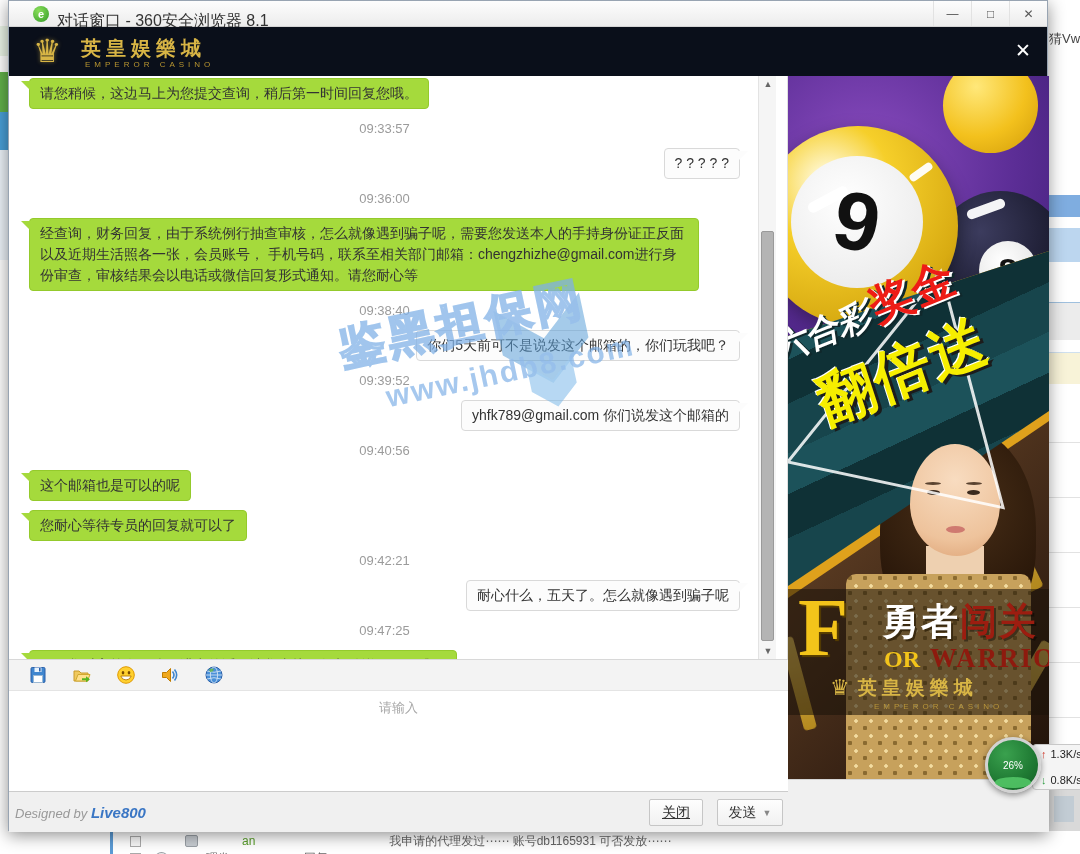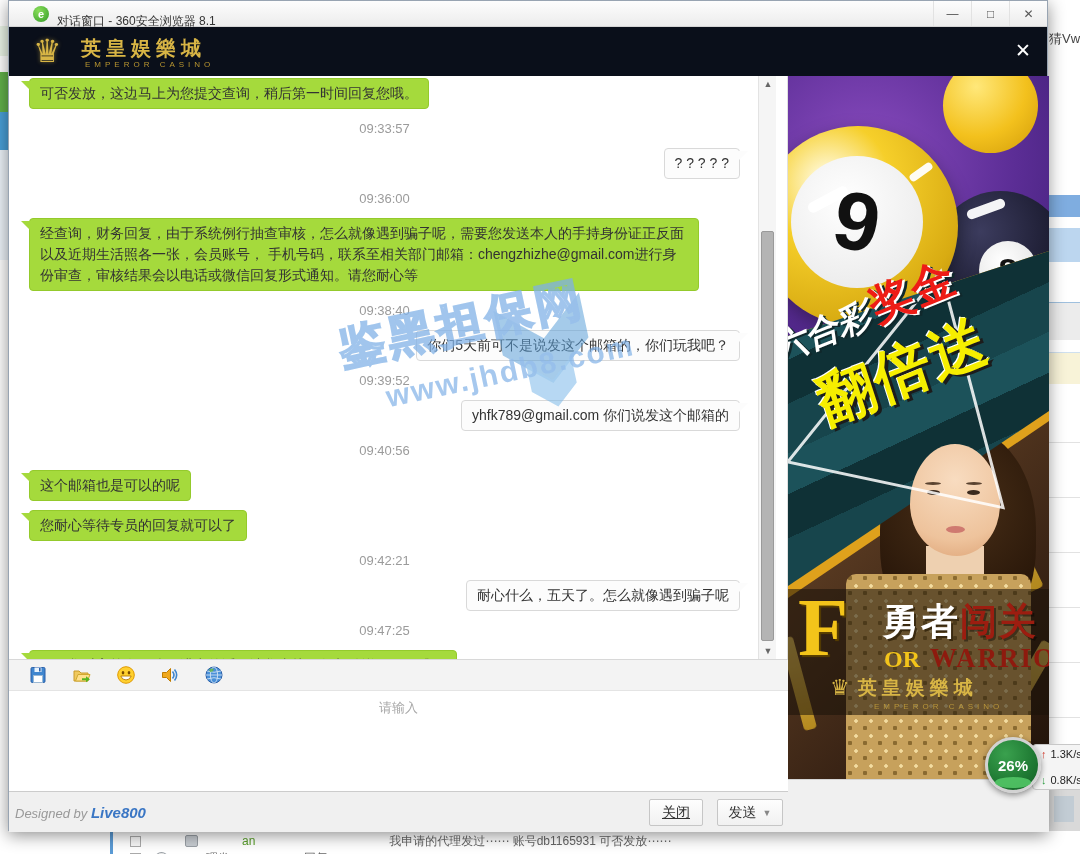"对话窗口 - 360安全浏览器 8.1" .title-text { font-size: 12px -> 16px }
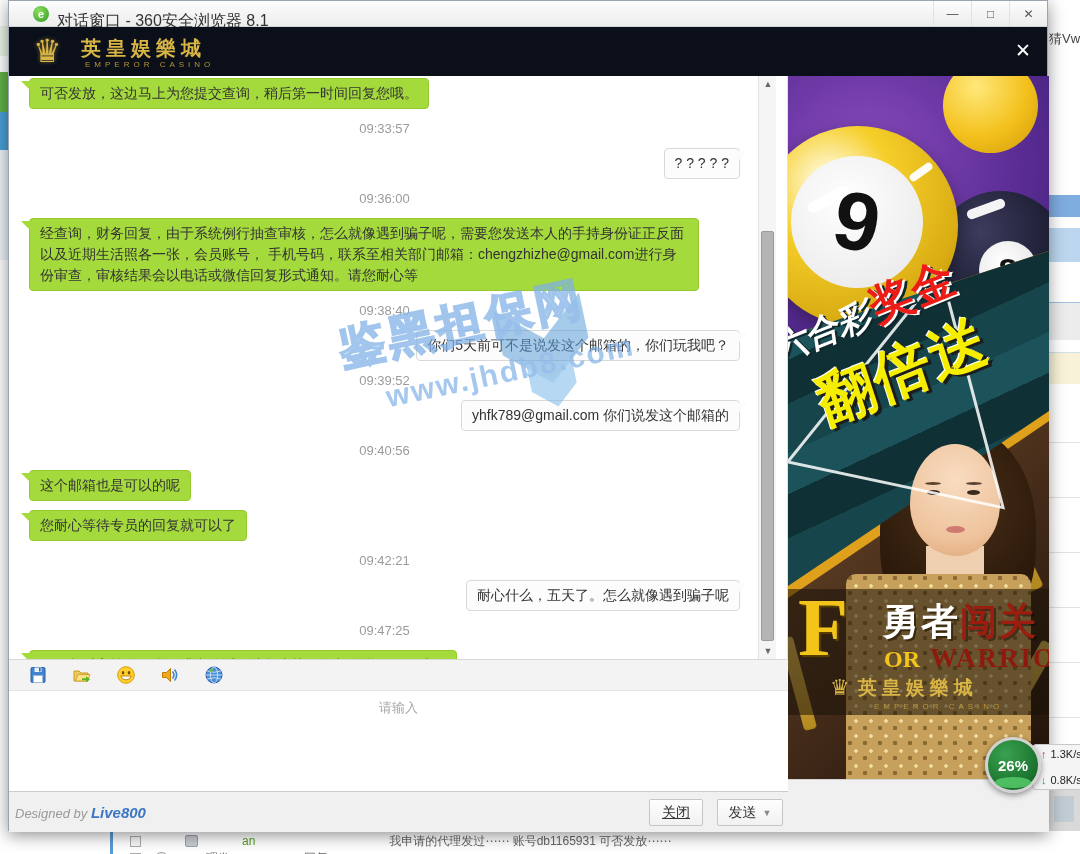"可否发放，这边马上为您提交查询，稍后第一时间回复您哦。" div.msg { text: 可否发放 -> 请您稍候 }
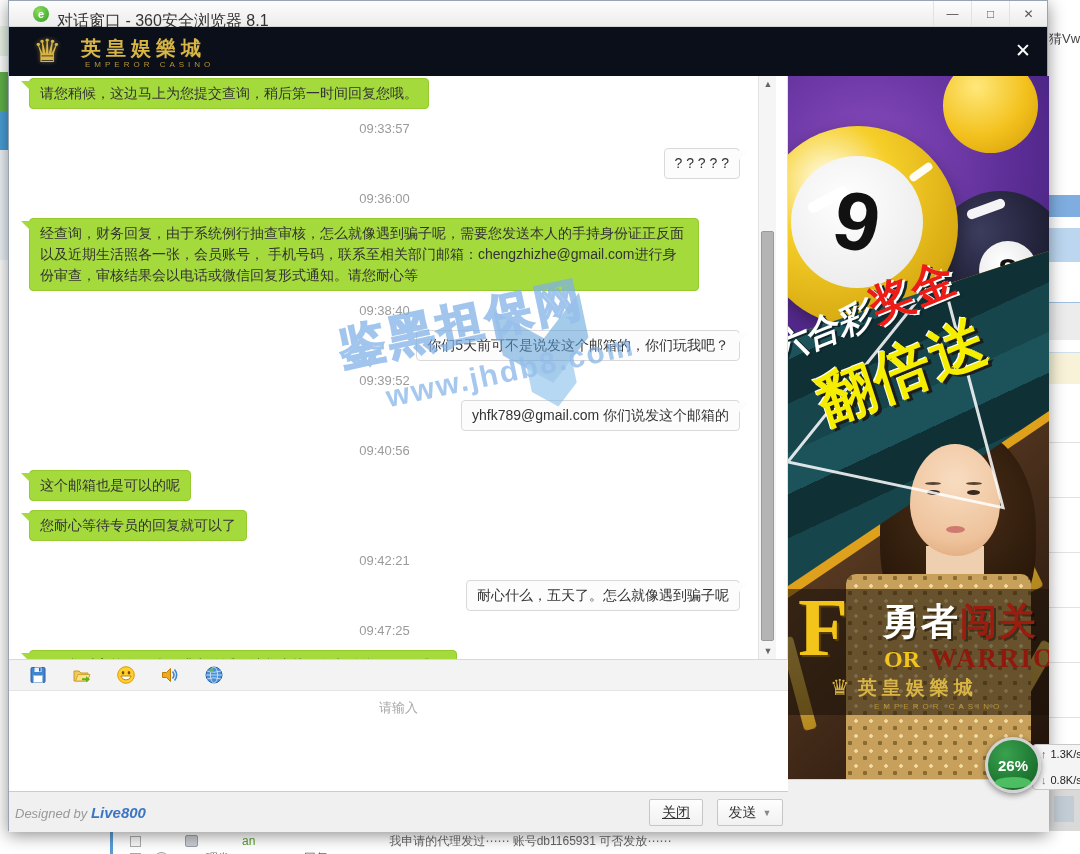"26%" .badge-text { font-size: 15px -> 10px; font-weight: bold -> normal }
